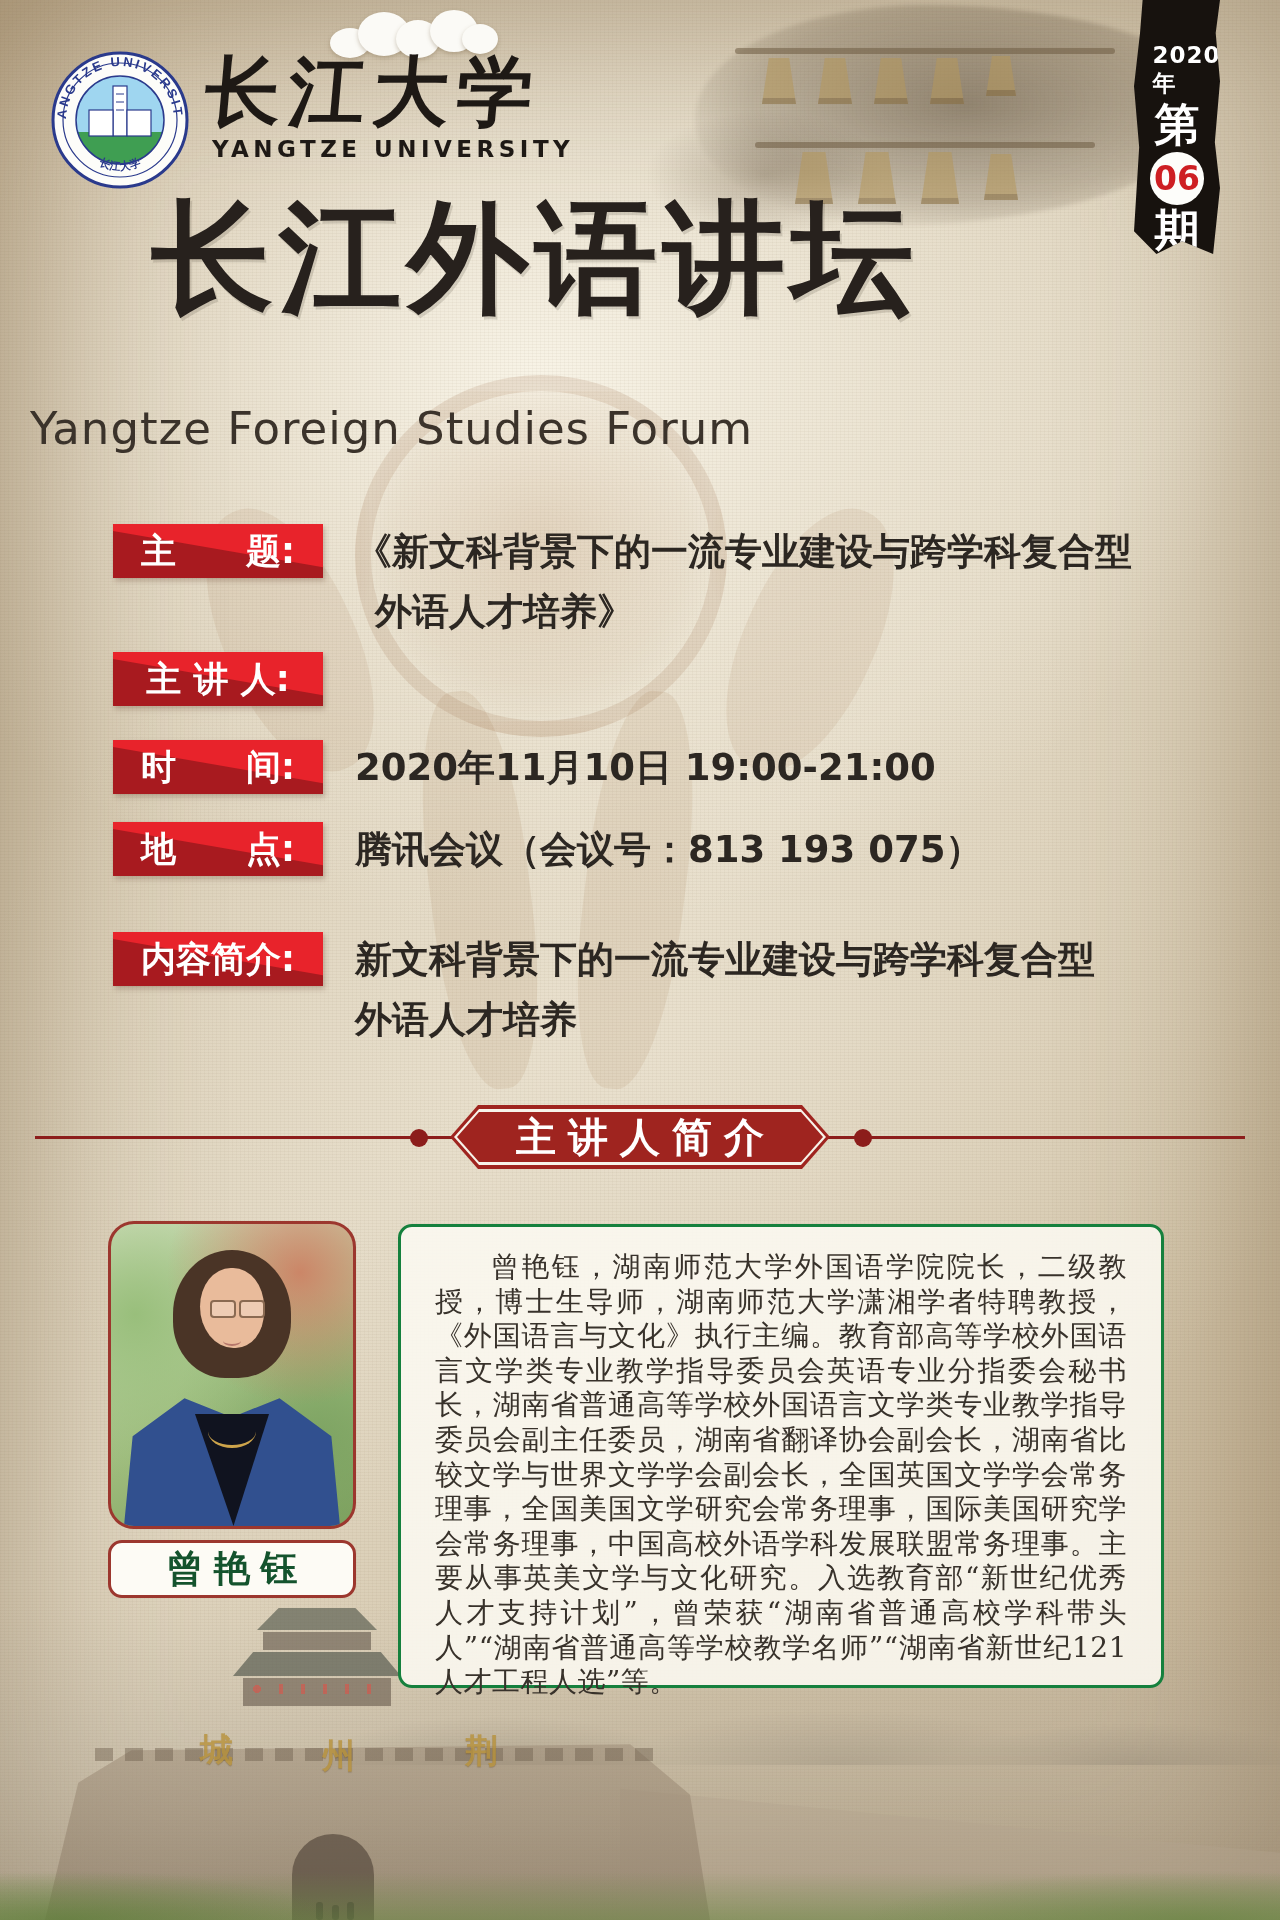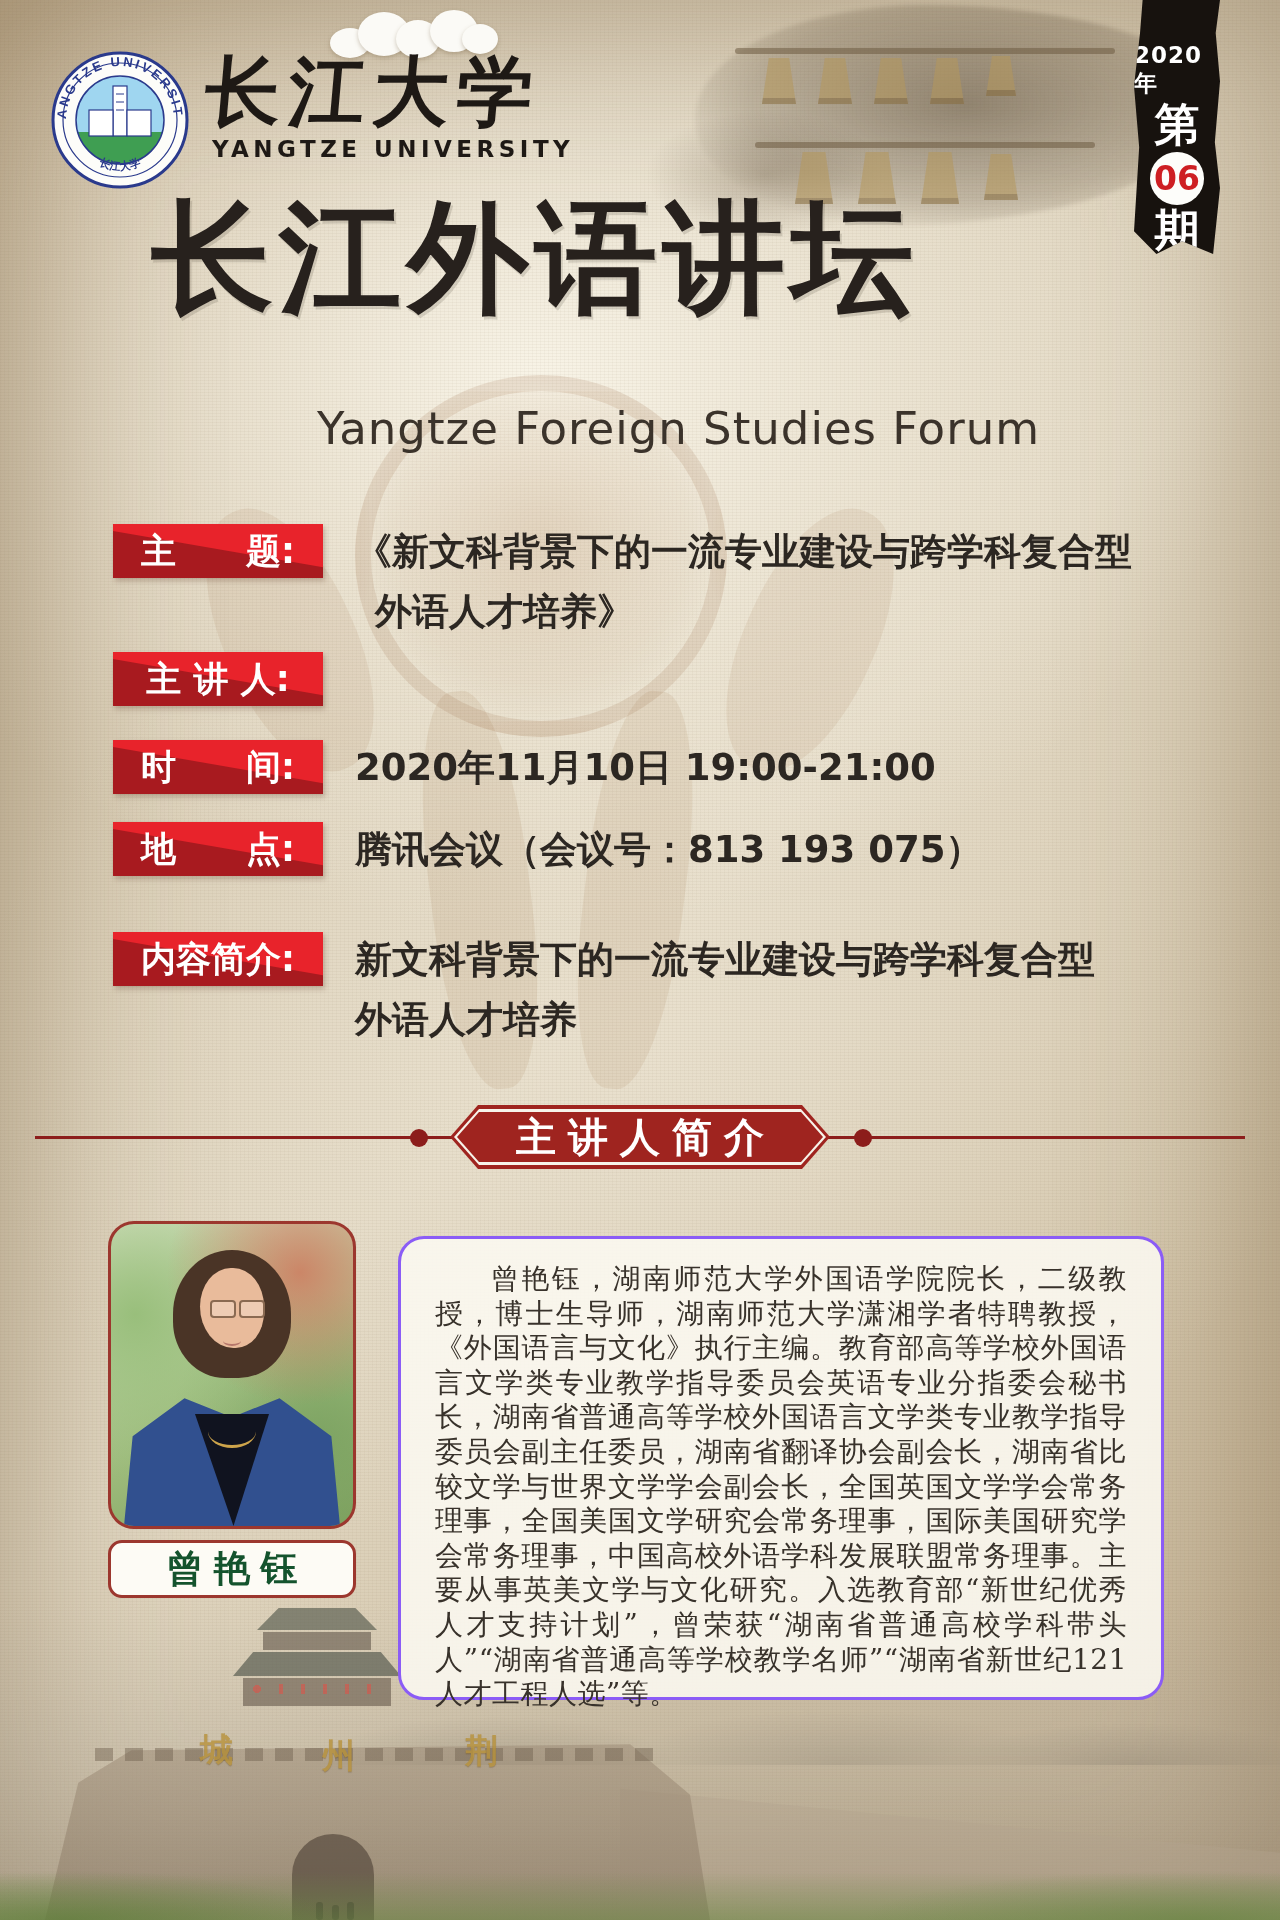"2020年" .issue-year { margin-left: none -> 19px }
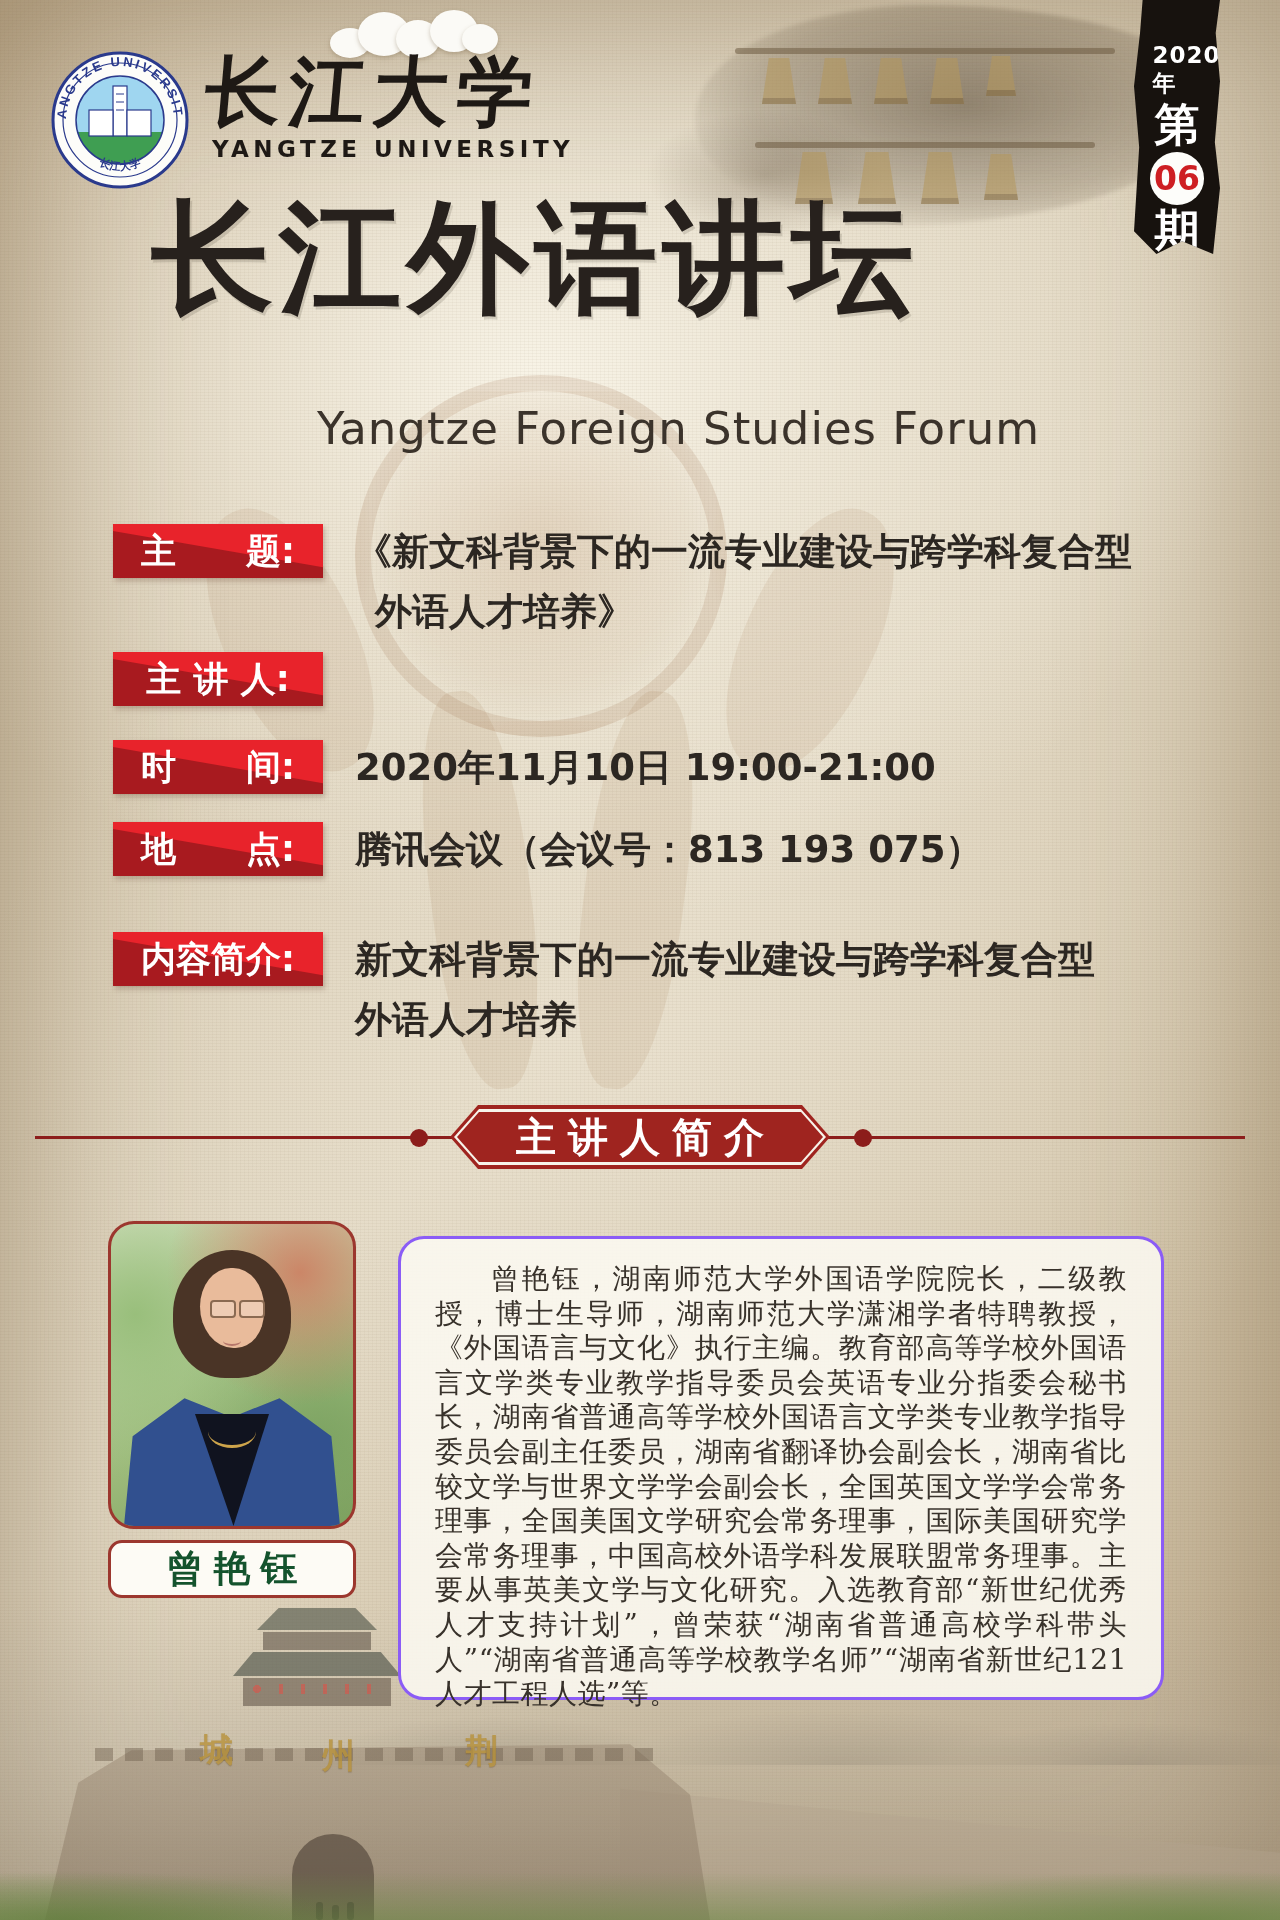"Yangtze Foreign Studies Forum" .sub-title { text-align: right -> left }
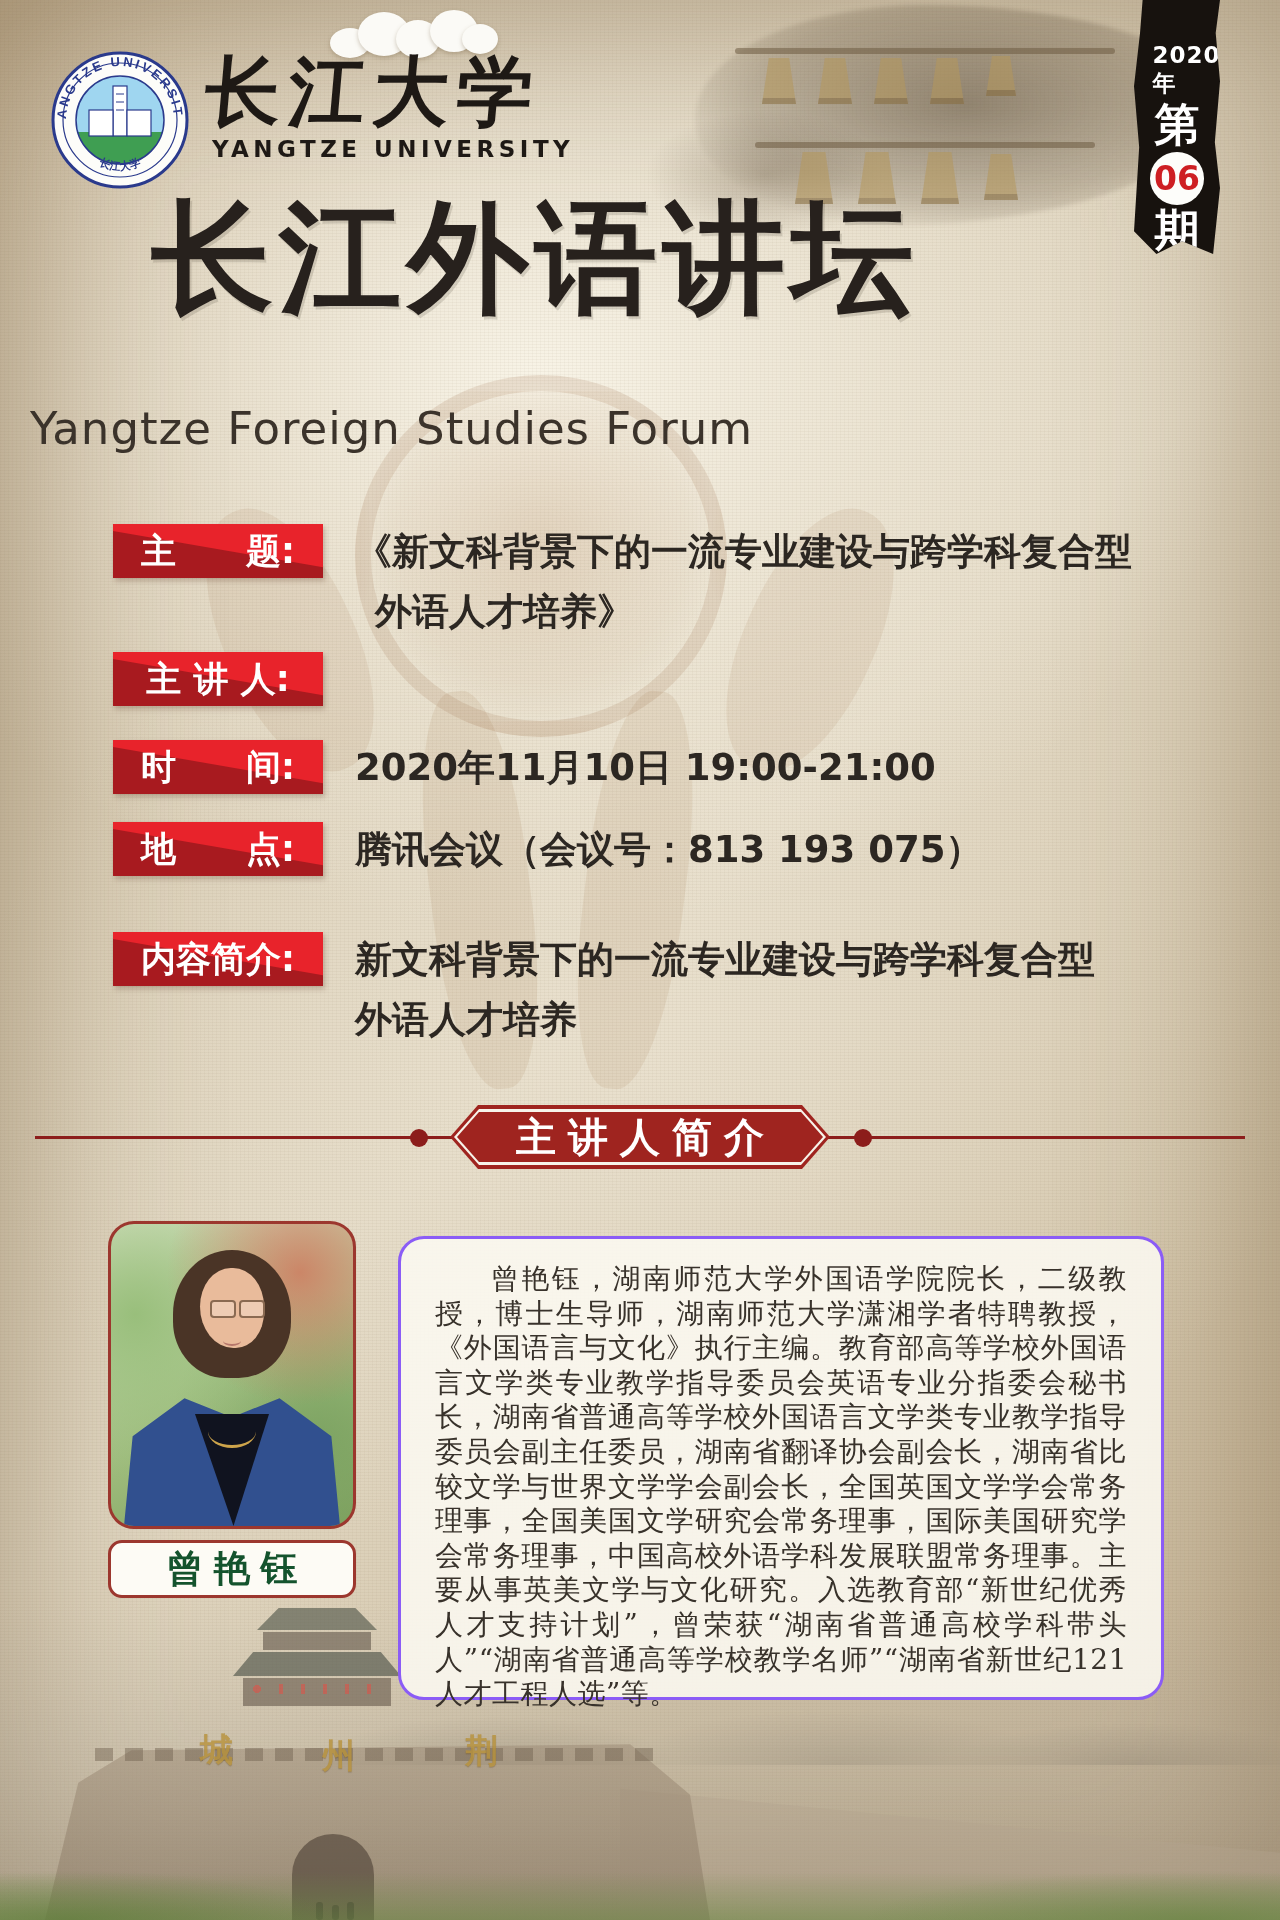"曾艳钰，湖南师范大学外国语学院院长，二级教授，博士生导师，湖南师范大学潇湘学者特" .bio-box { border: 3px solid #8b5cf6 -> 3px solid #15803d; border-radius: 26px -> 14px; margin-top: 12px -> none }
